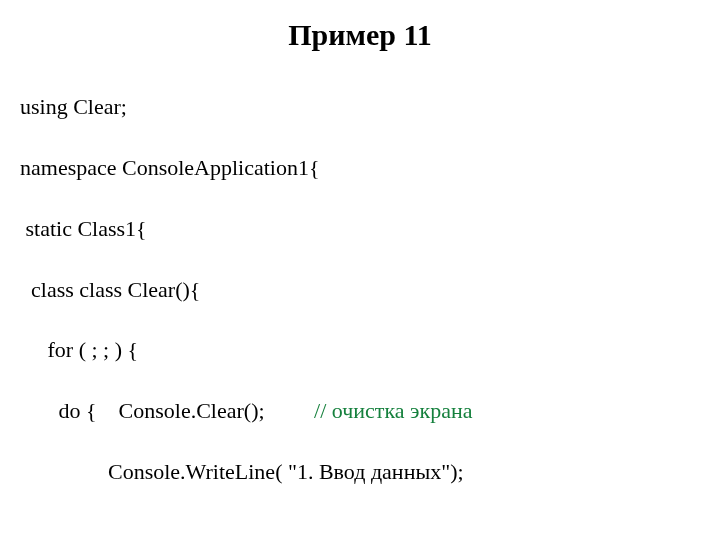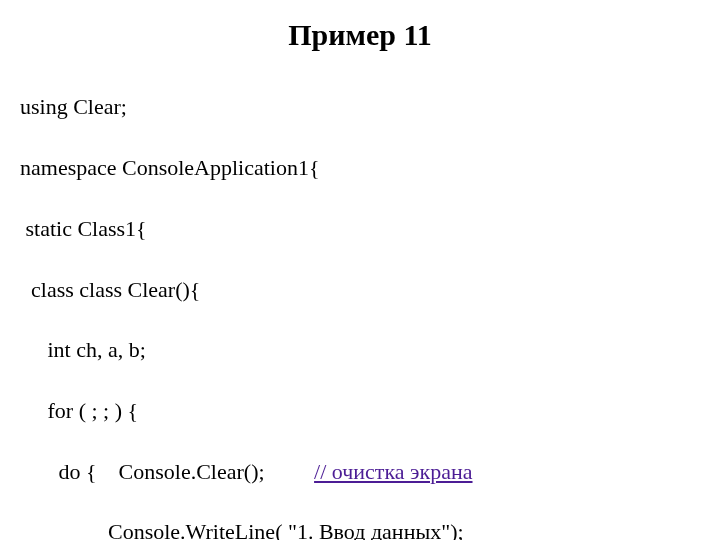"int ch, a, b;" div { html: <div><span> </span><span>int ch, a, b;</span></div> -> none }
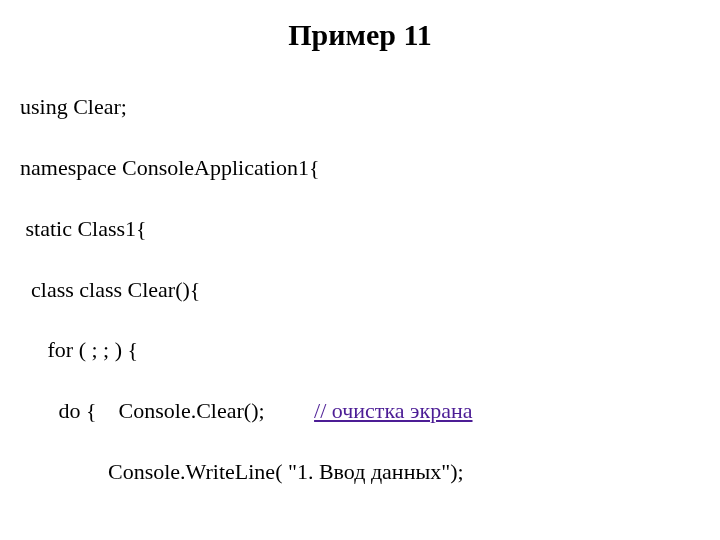"// очистка экрана" .comment { color: #4c1d95 -> #15803d; text-decoration: underline -> none }
